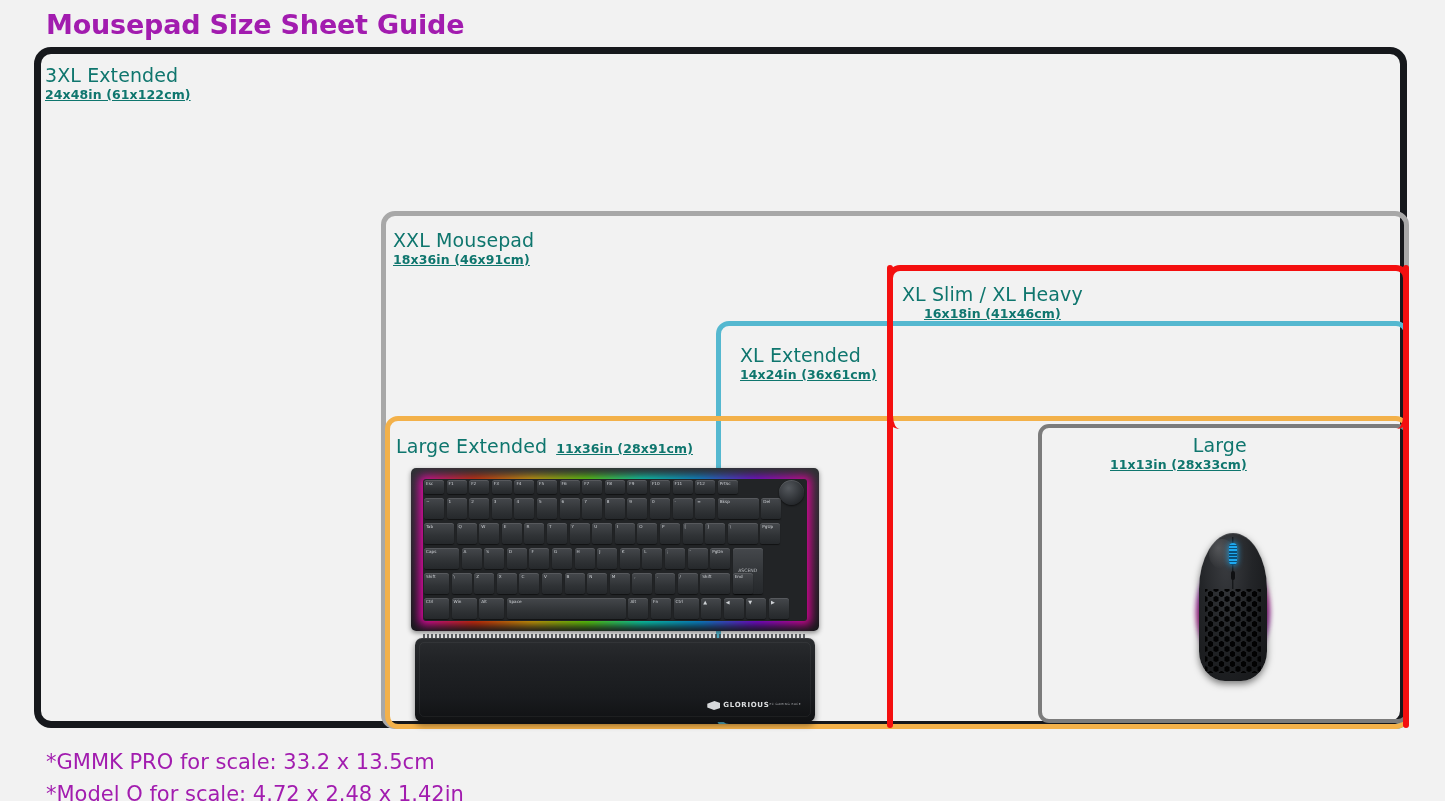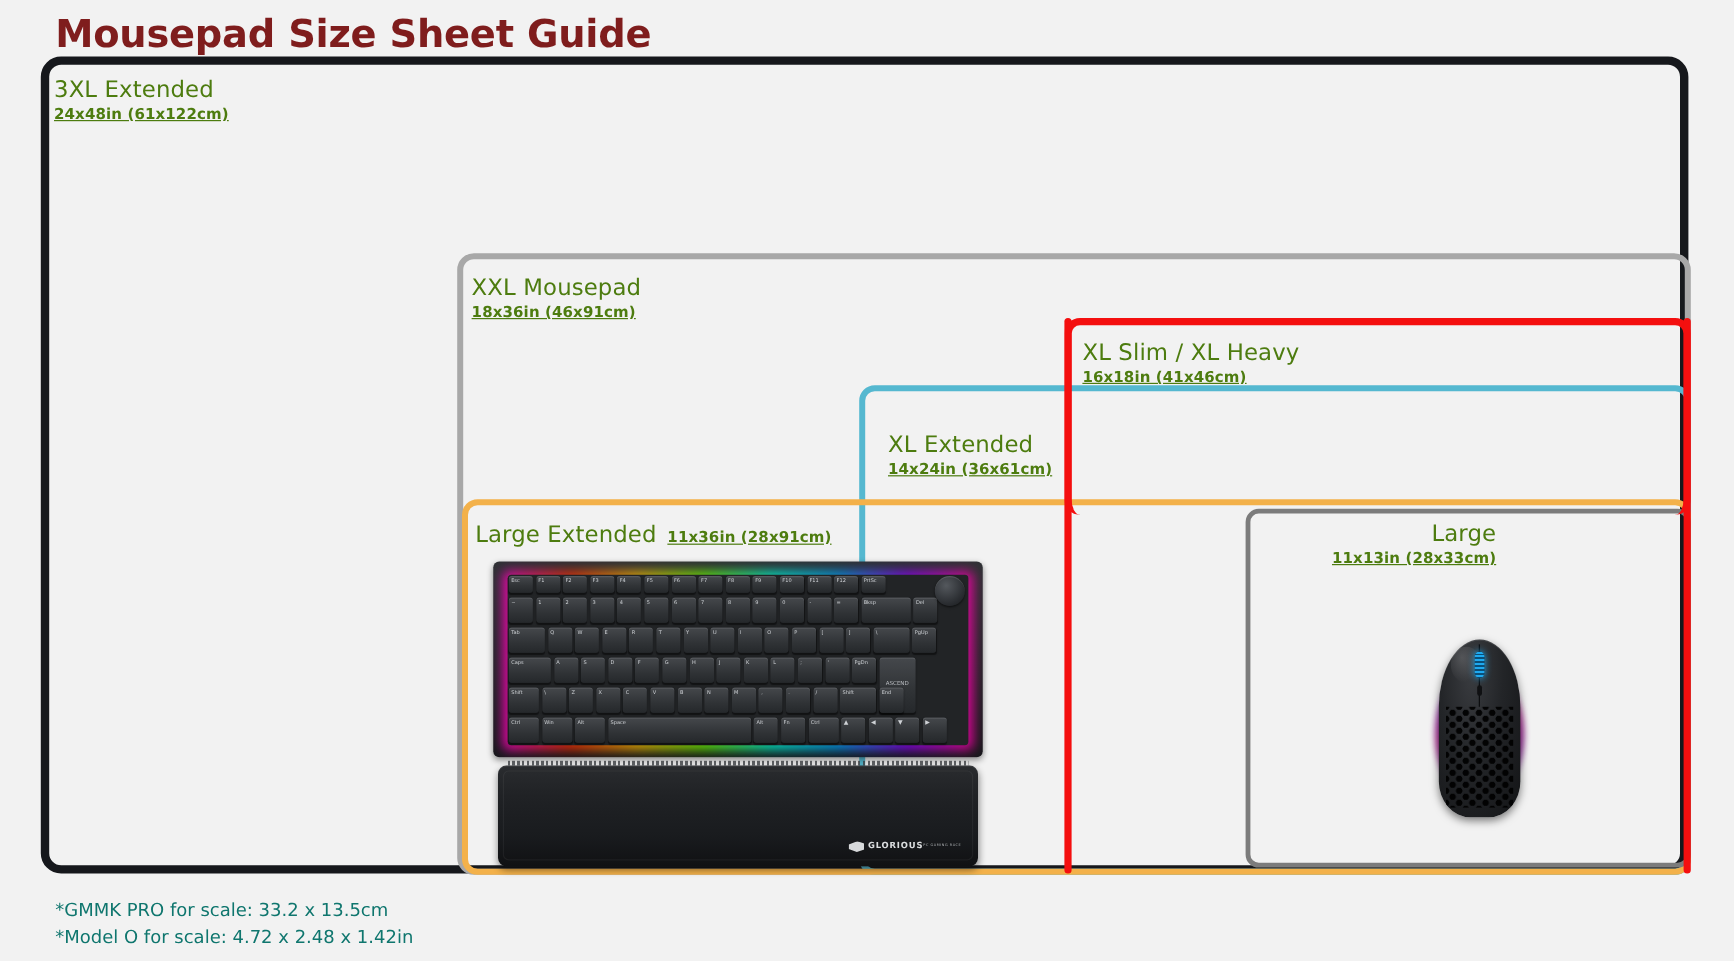"Mousepad Size Sheet Guide" .title { color: #7f1d1d -> #a21caf; font-size: 32px -> 27px }
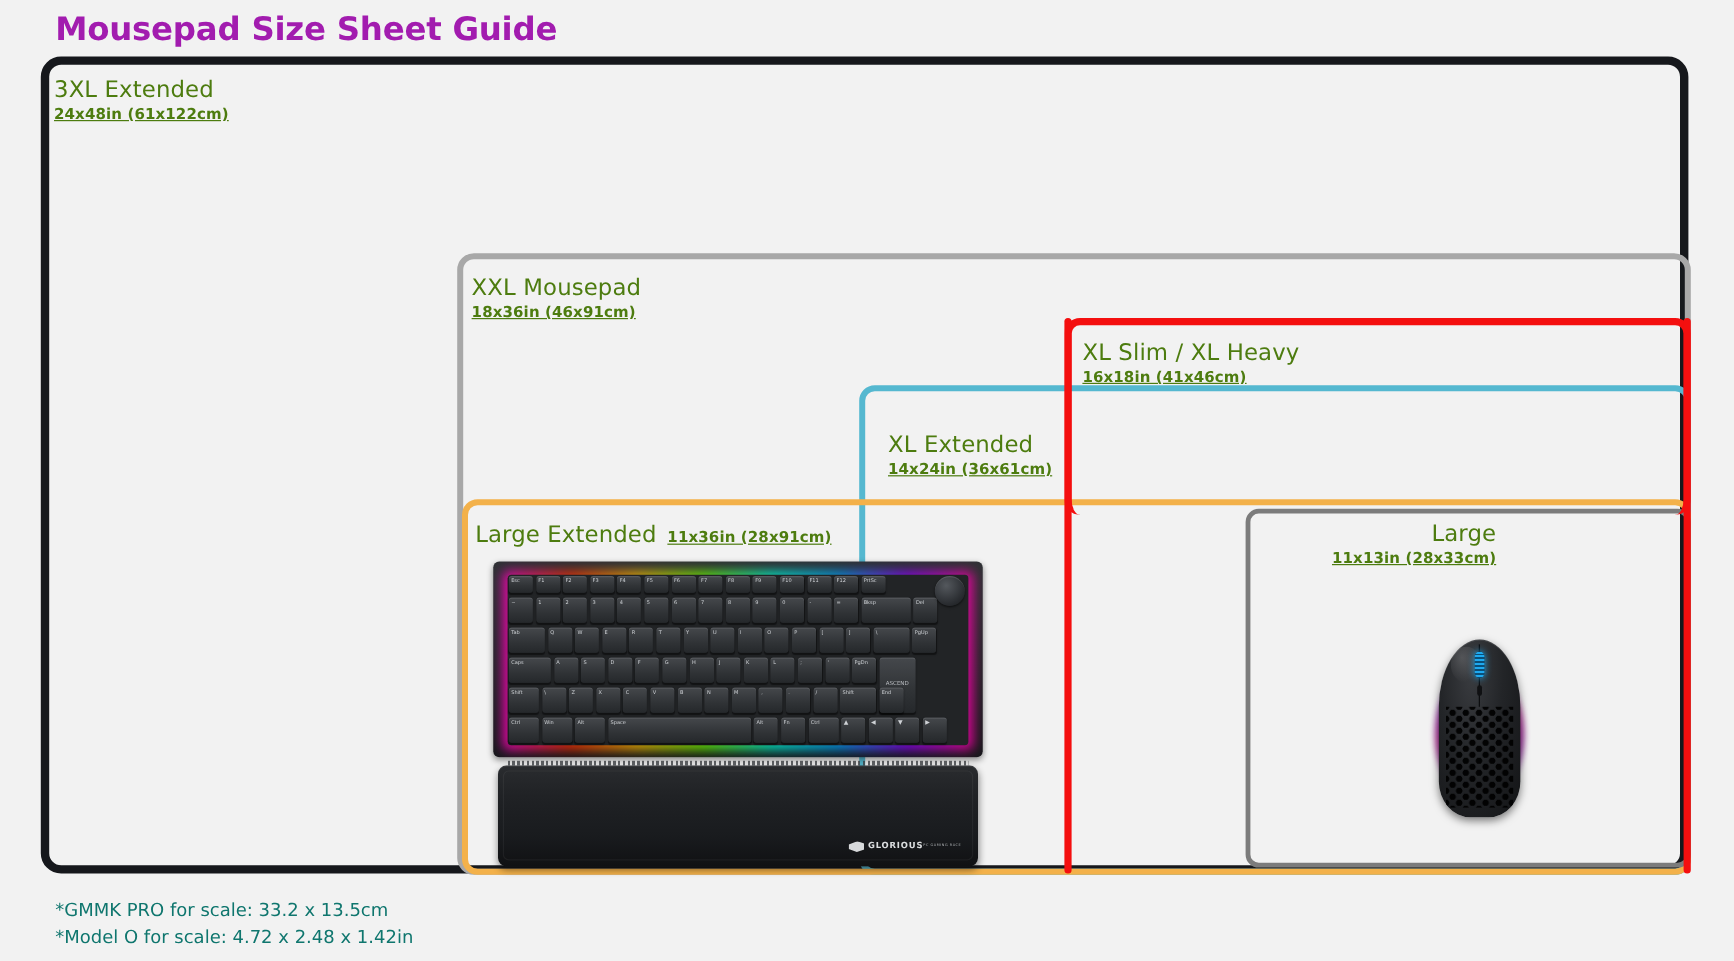"3XL Extended" .pad-label { color: #4d7c0f -> #0f766e }
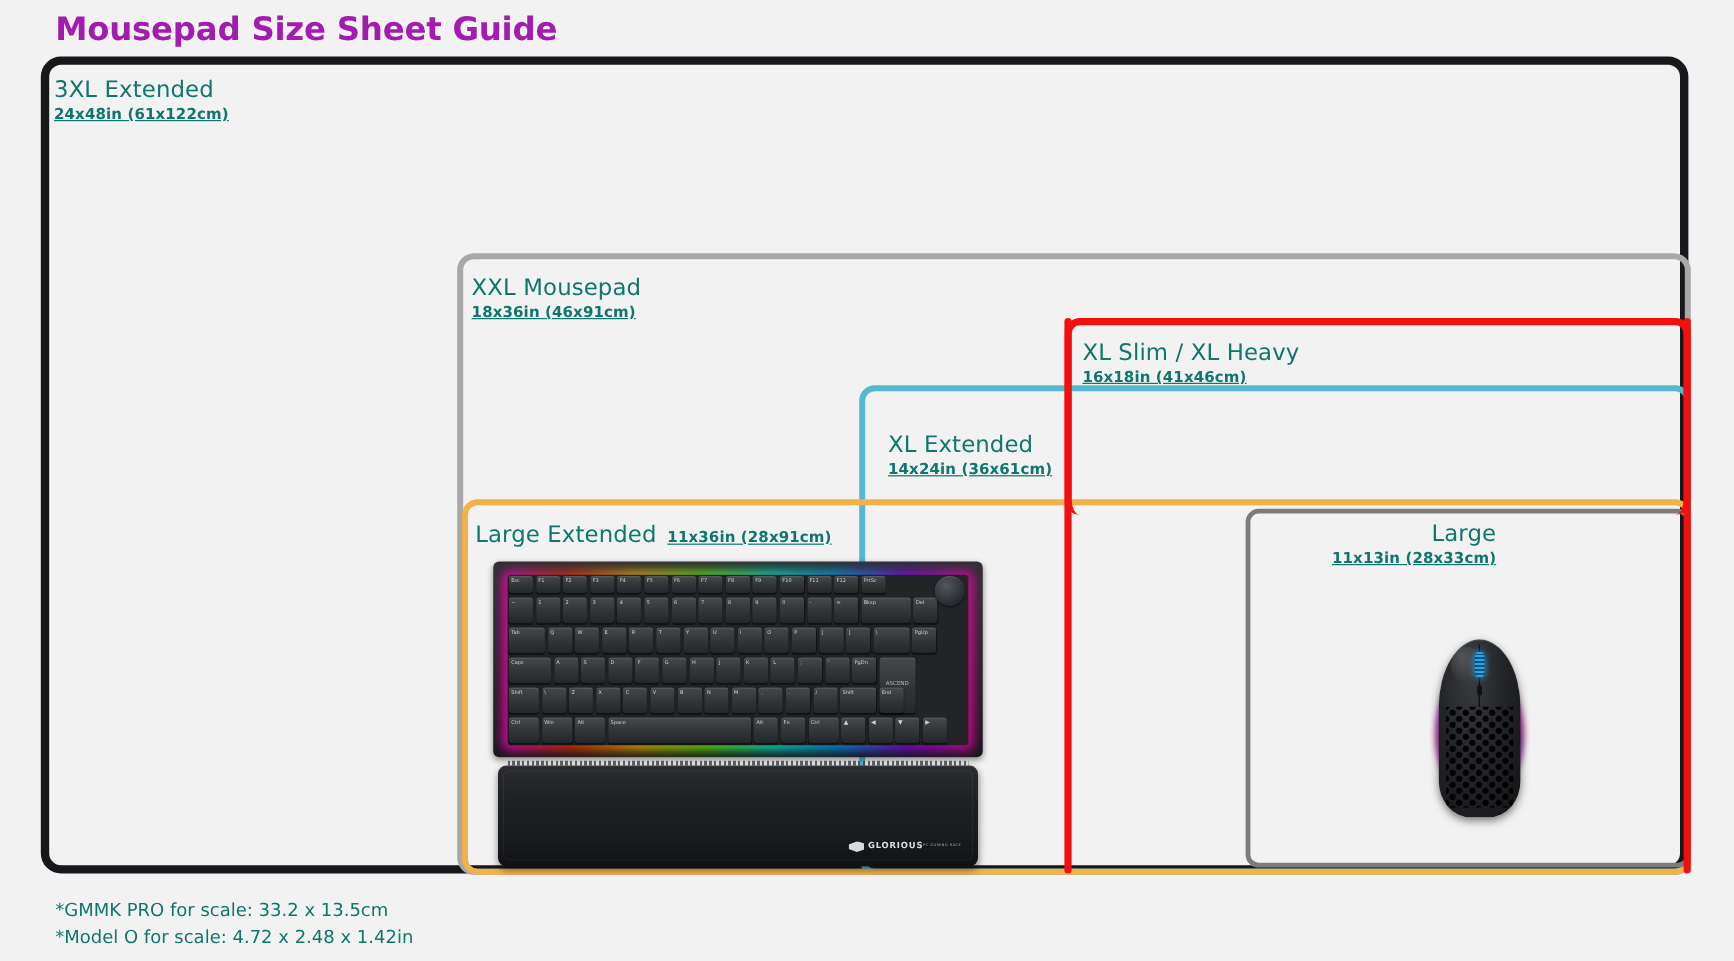"XL Slim / XL Heavy" #lbl-xl { text-align: none -> center }
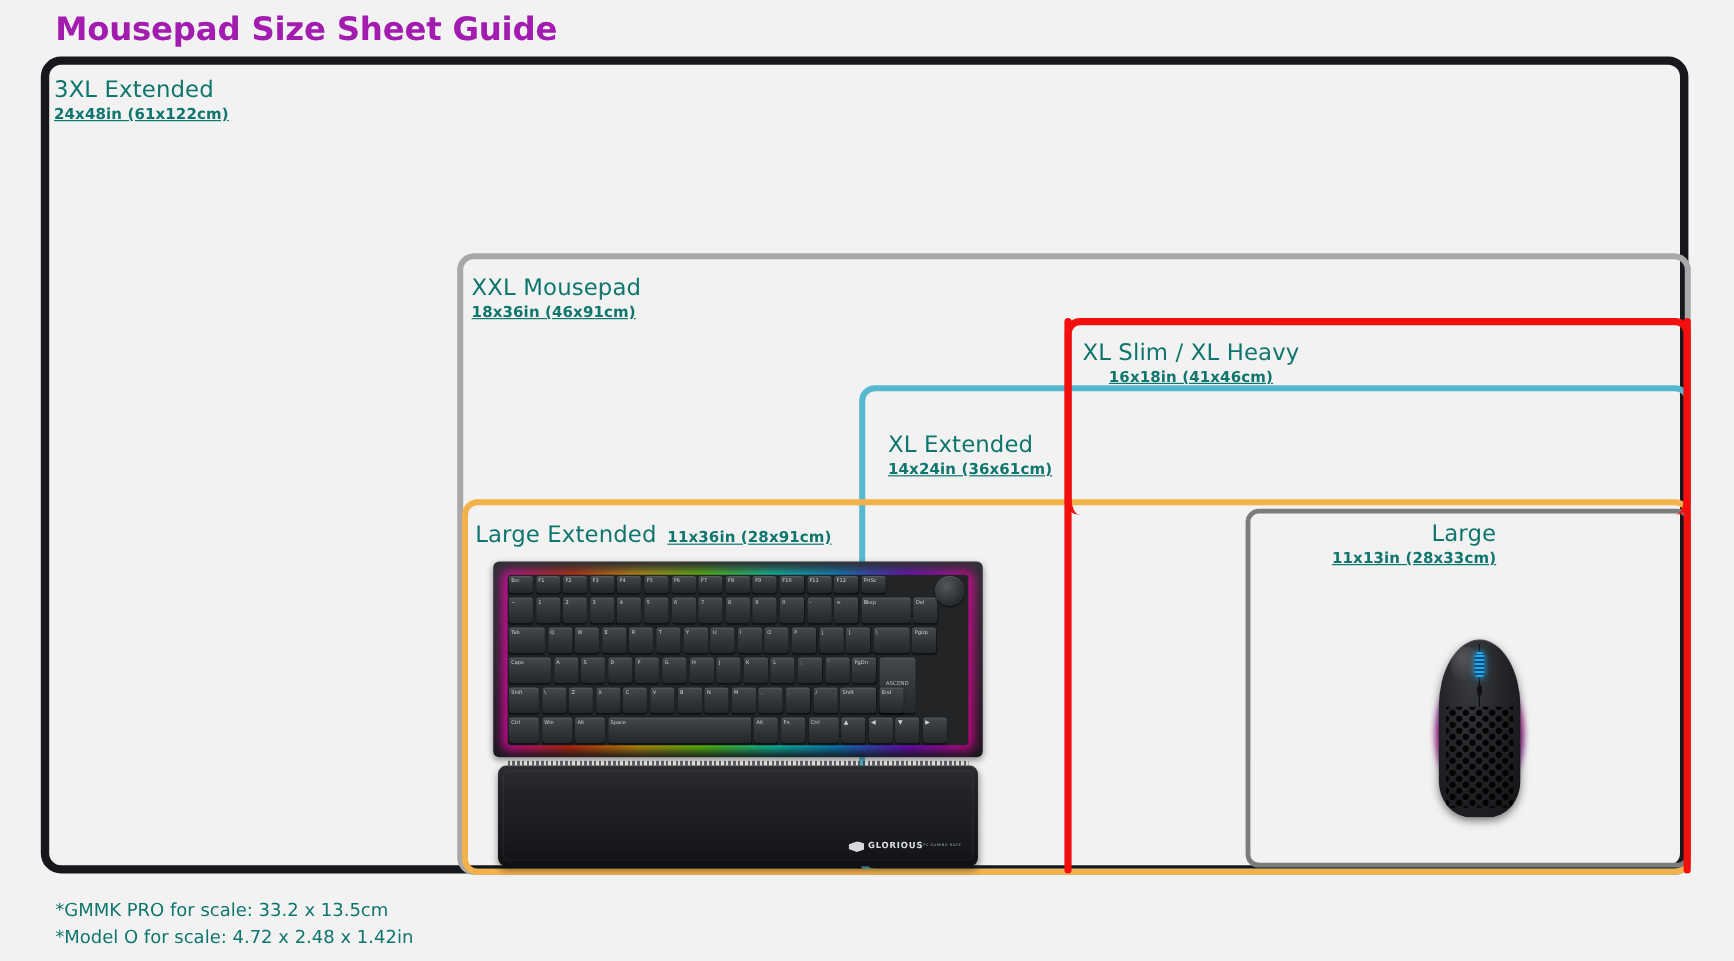"XL Extended" #lbl-xle { top: 360px -> 344px }
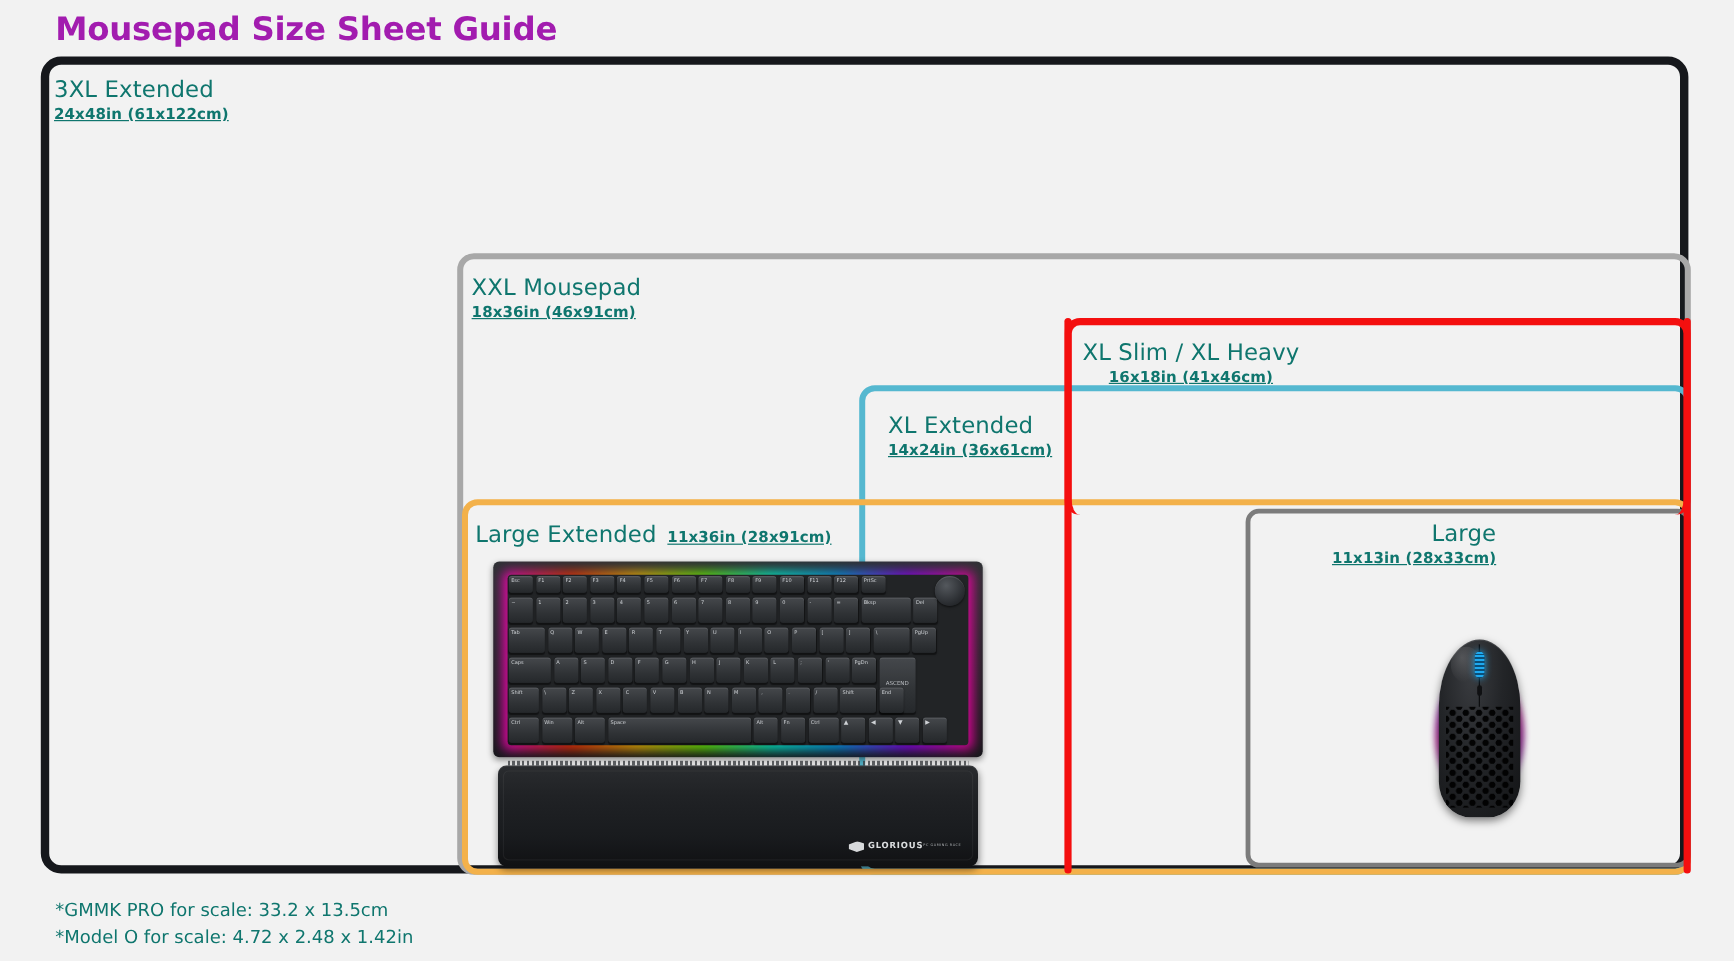"*GMMK PRO for scale: 33.2" .footnote { color: #0f766e -> #a21caf; font-size: 15px -> 21px }
